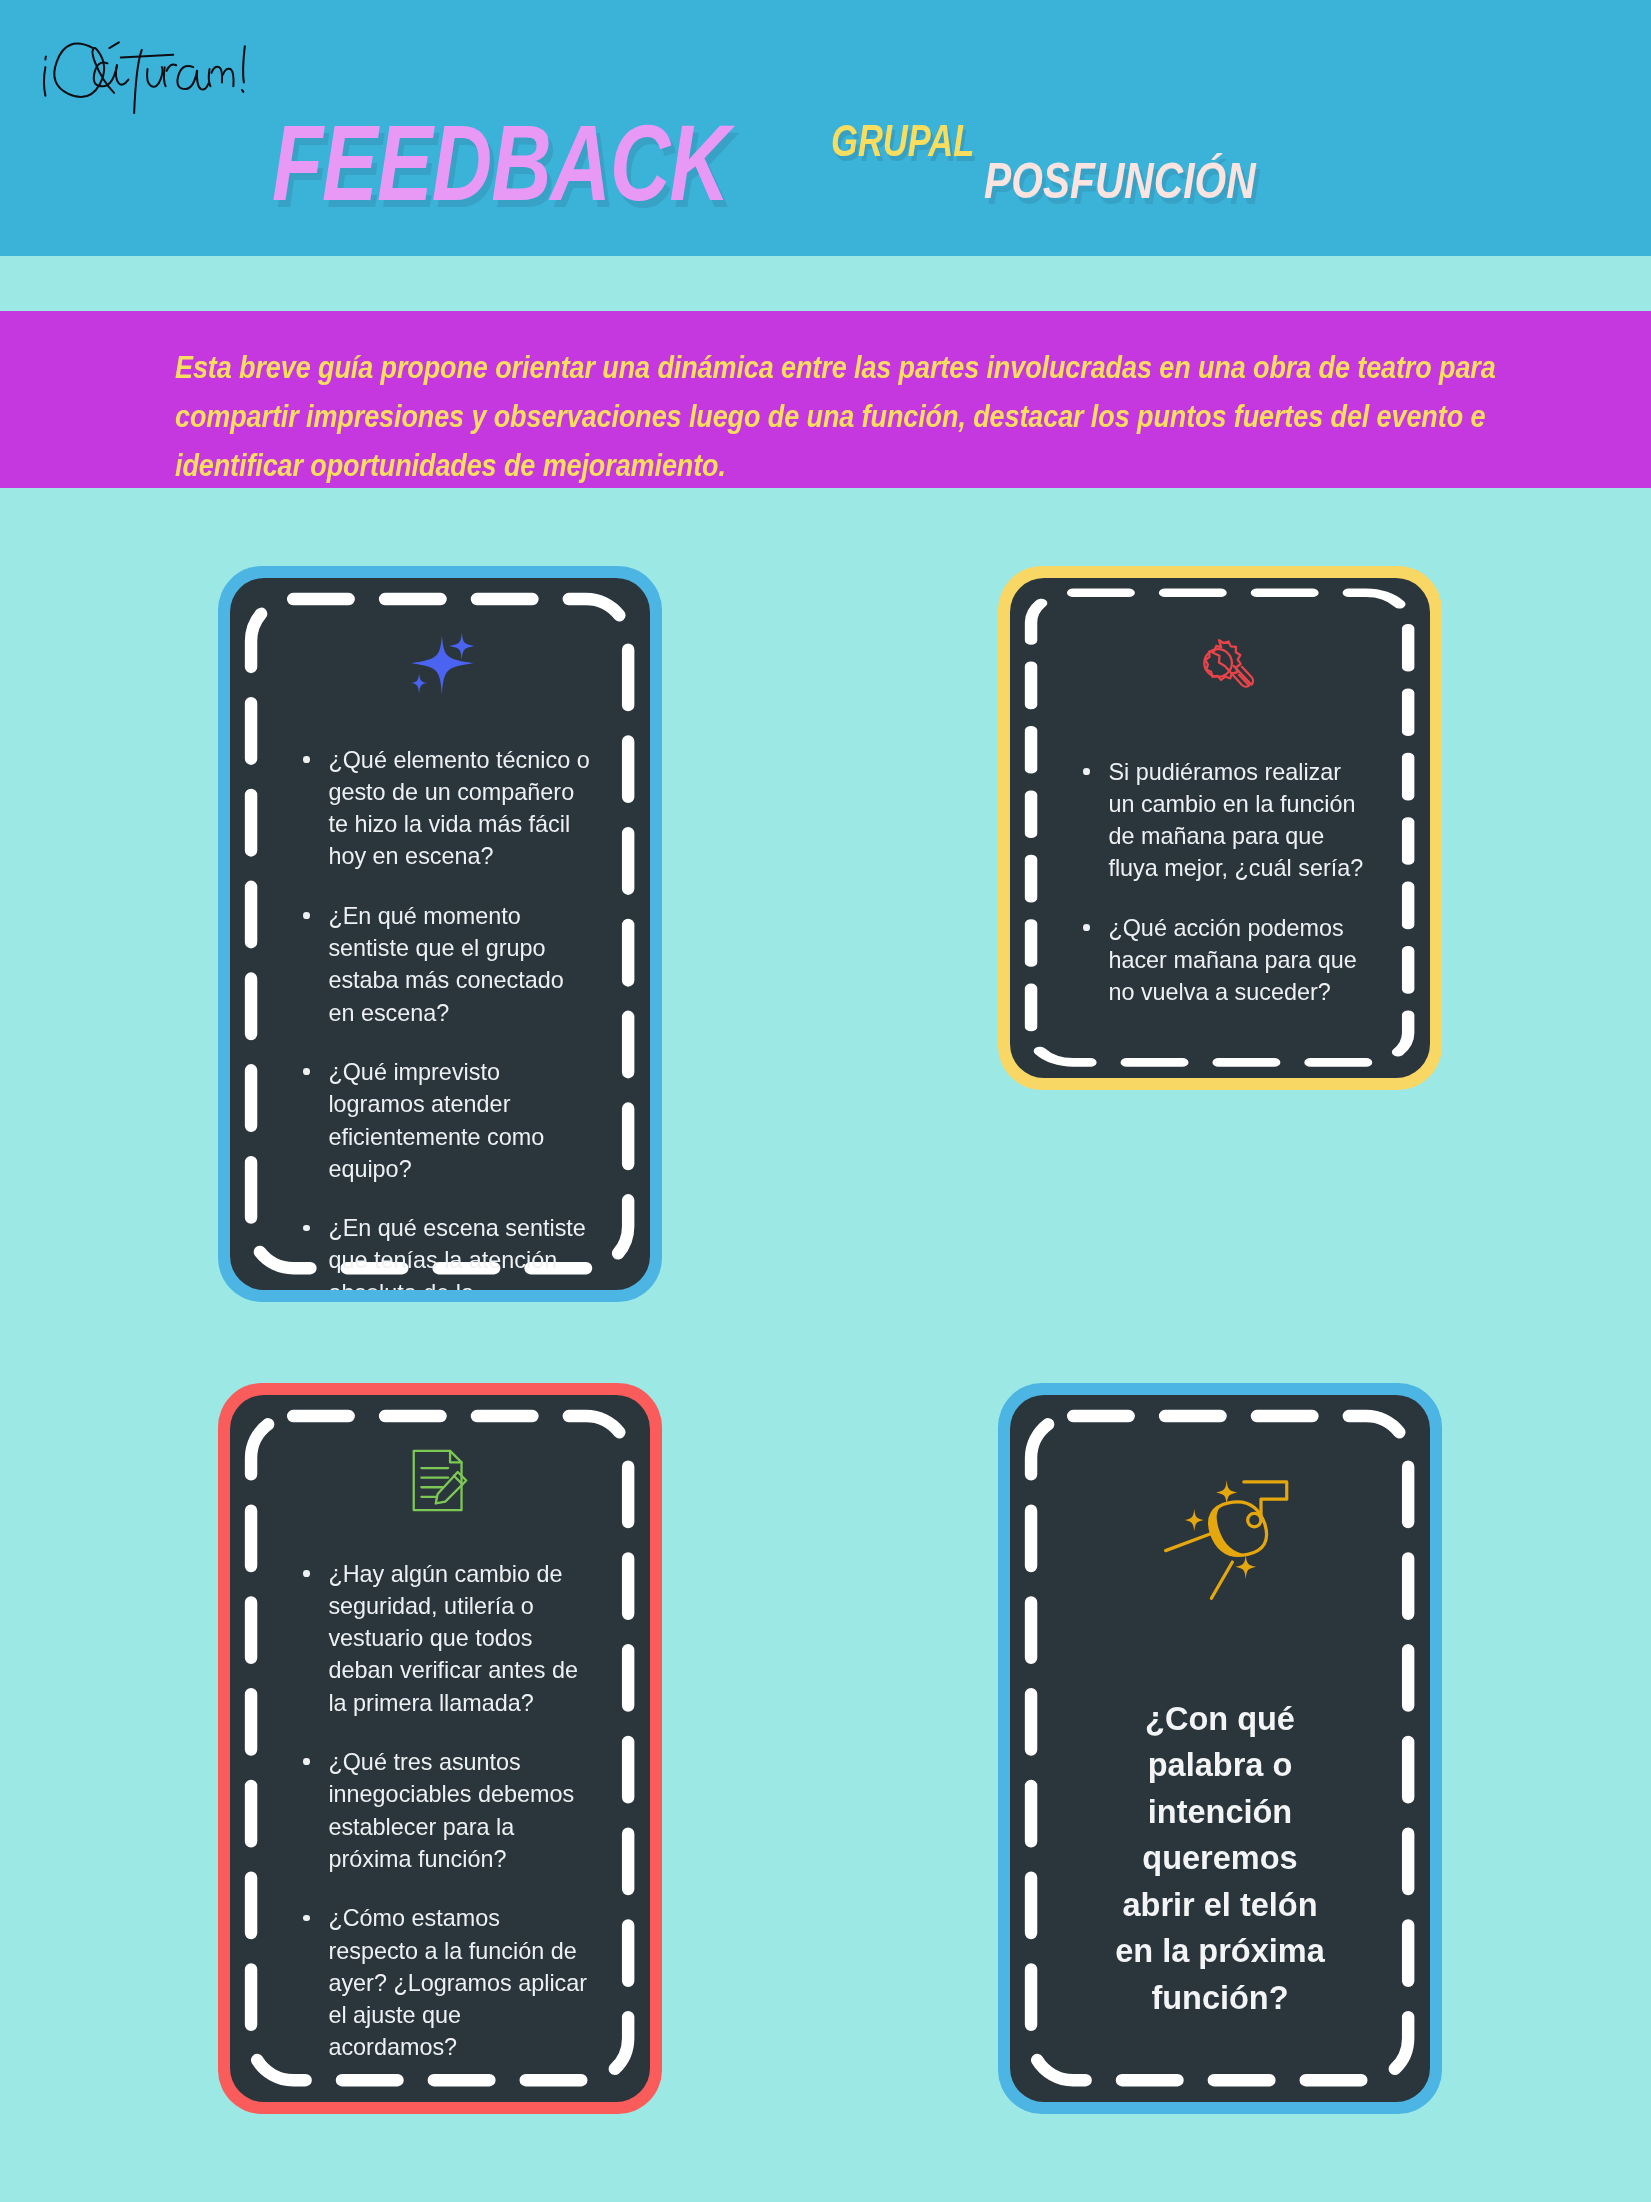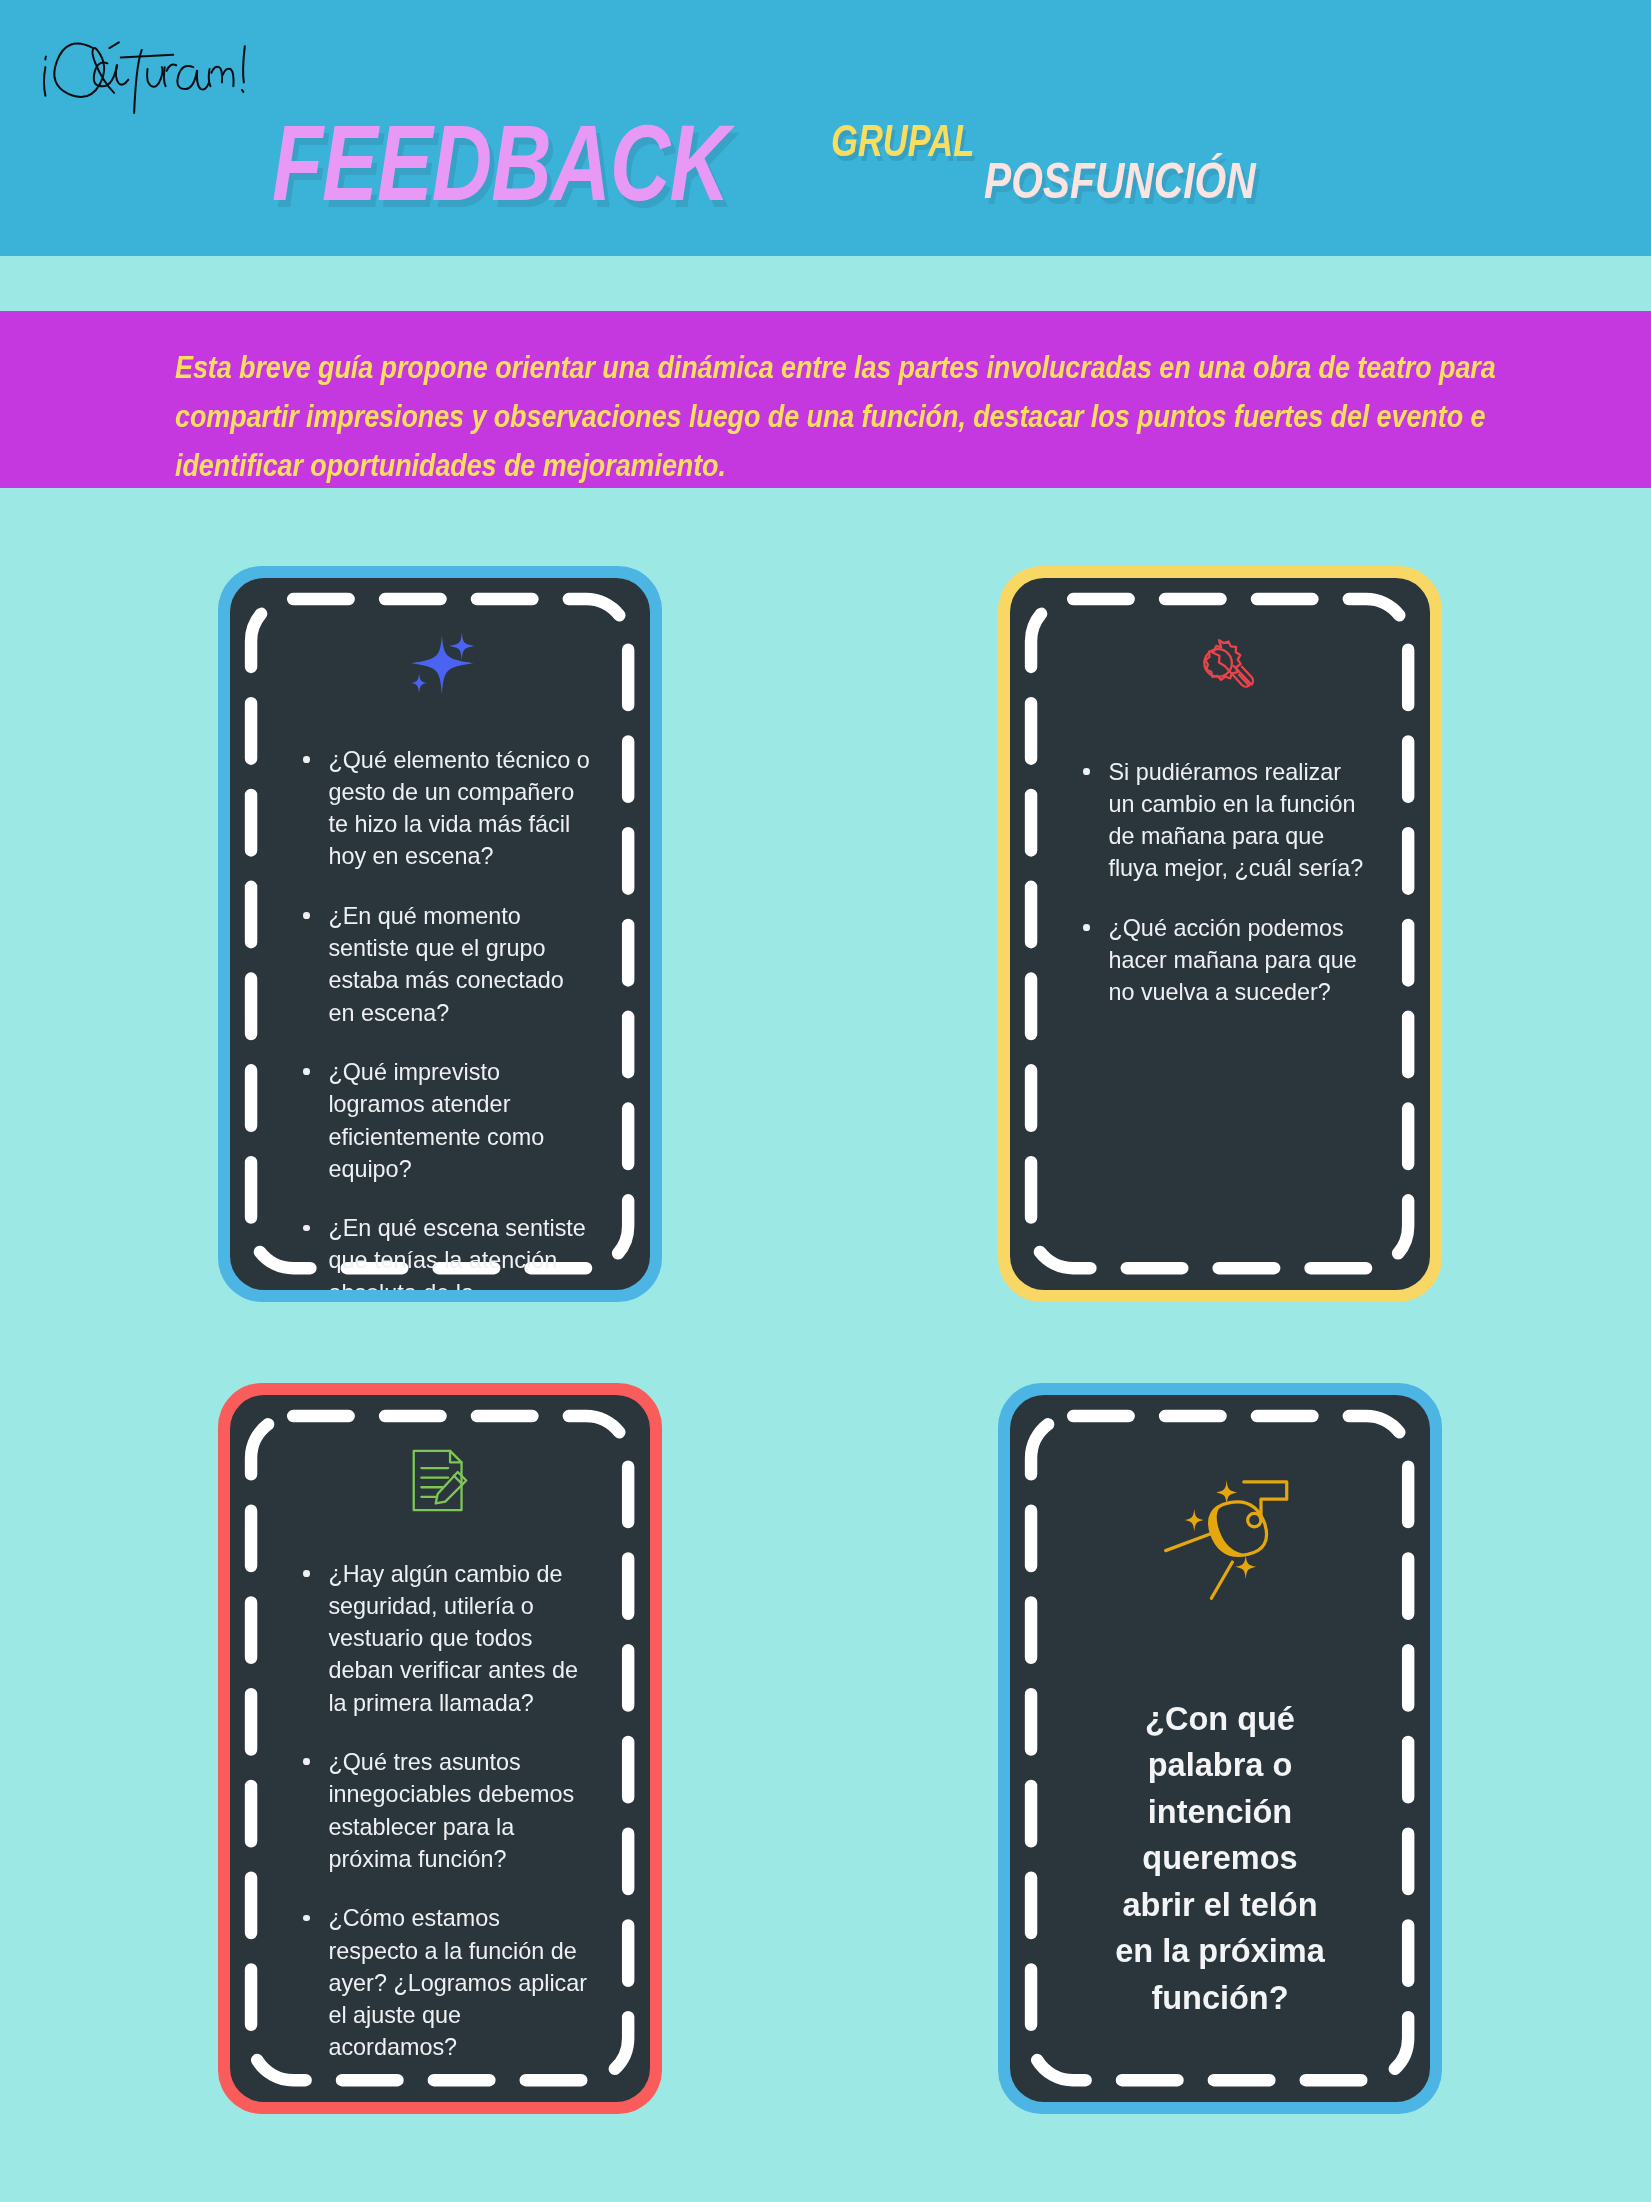"Si pudiéramos realizar un cambio" .card-2 { height: 736px -> 524px }
